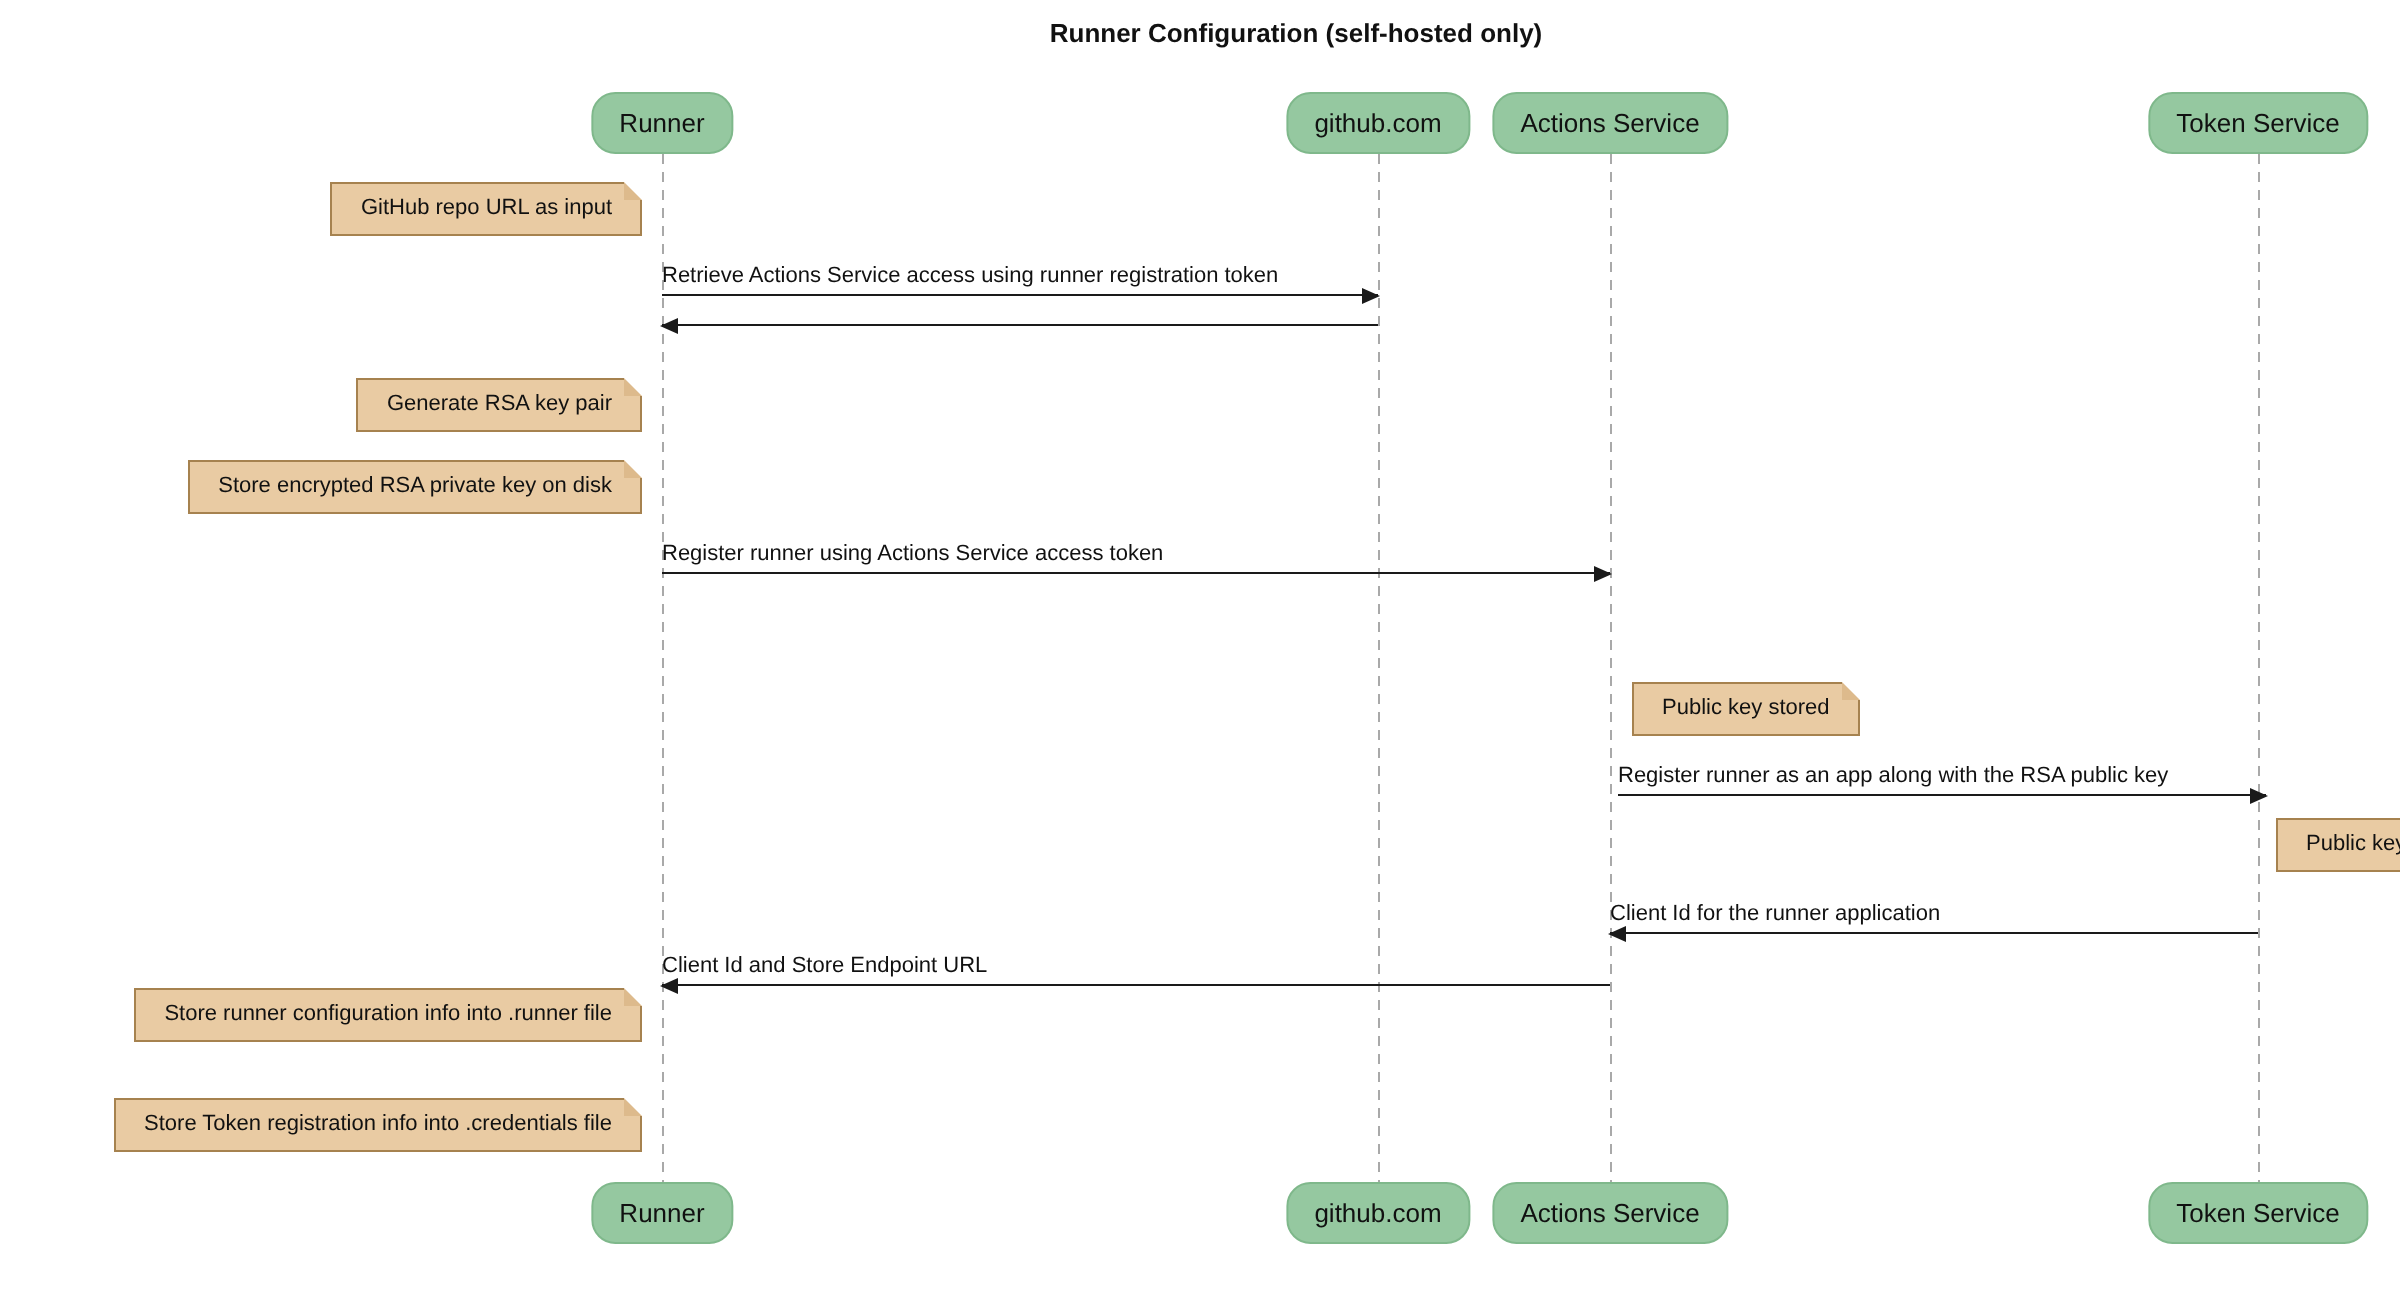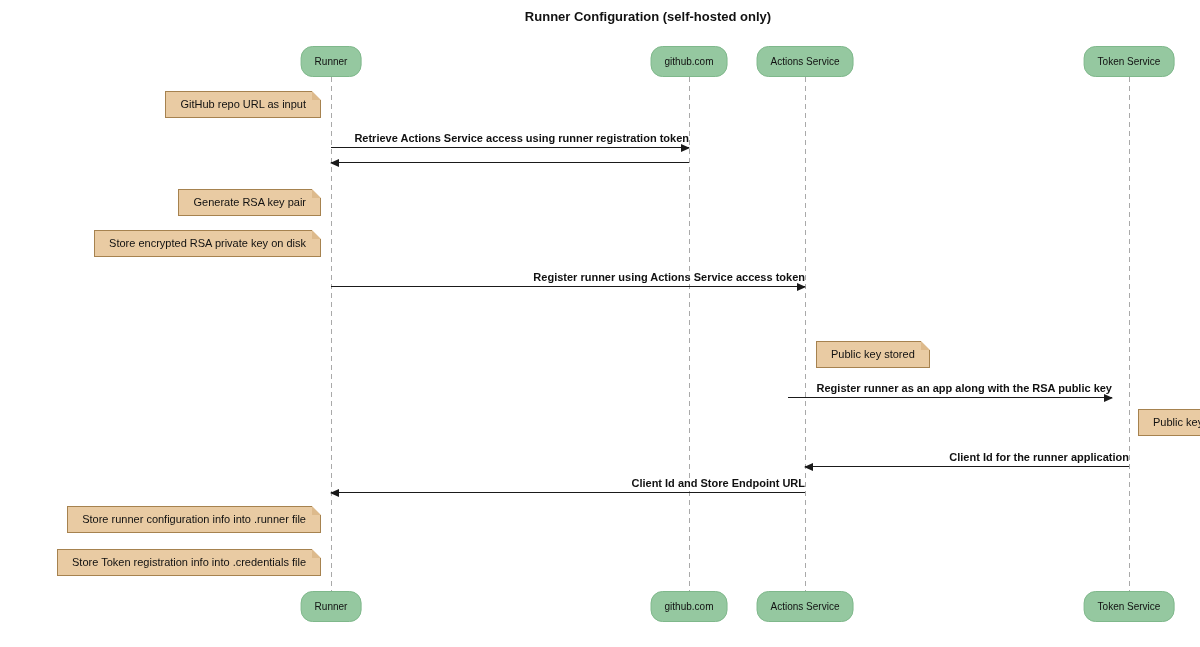"Runner" .participant { font-size: 10px -> 13px }
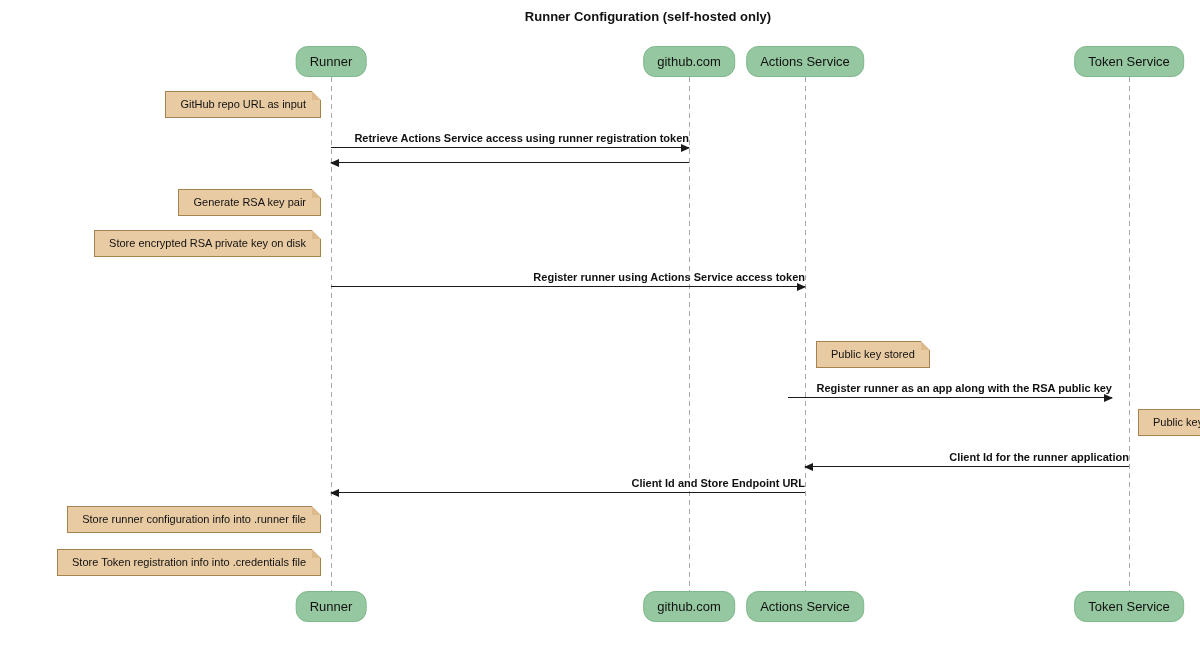"Retrieve Actions Service access using" .msg-label { font-weight: bold -> none; text-align: right -> left }
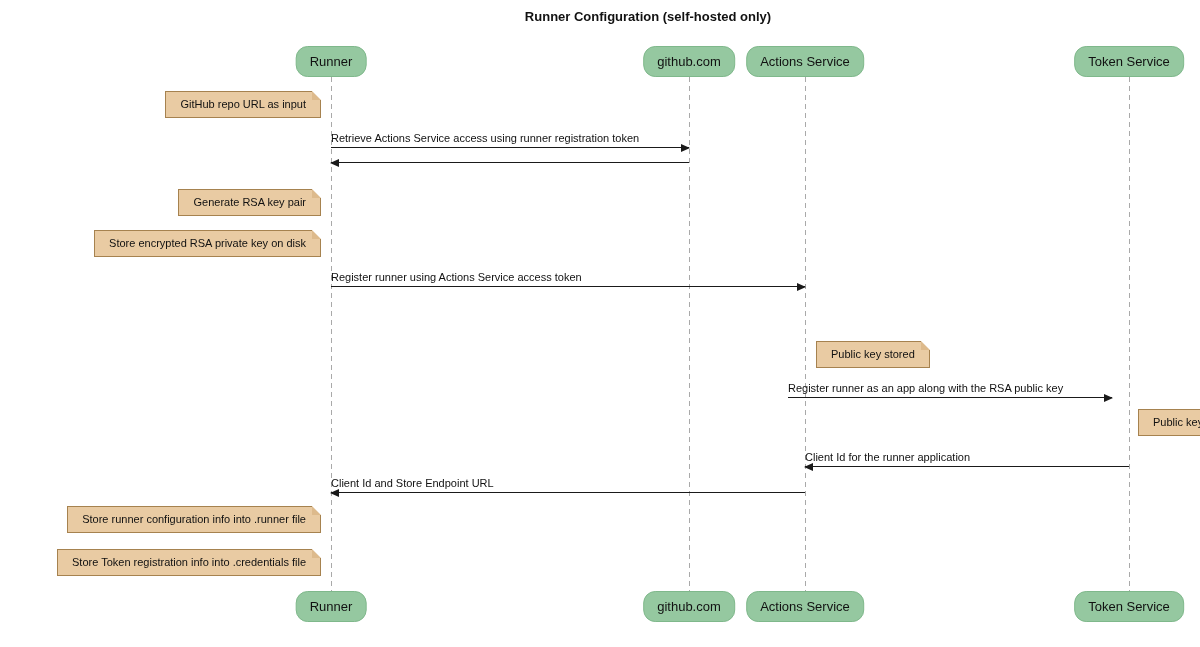"Register runner as an app" div.message { left: 740px -> 761px }
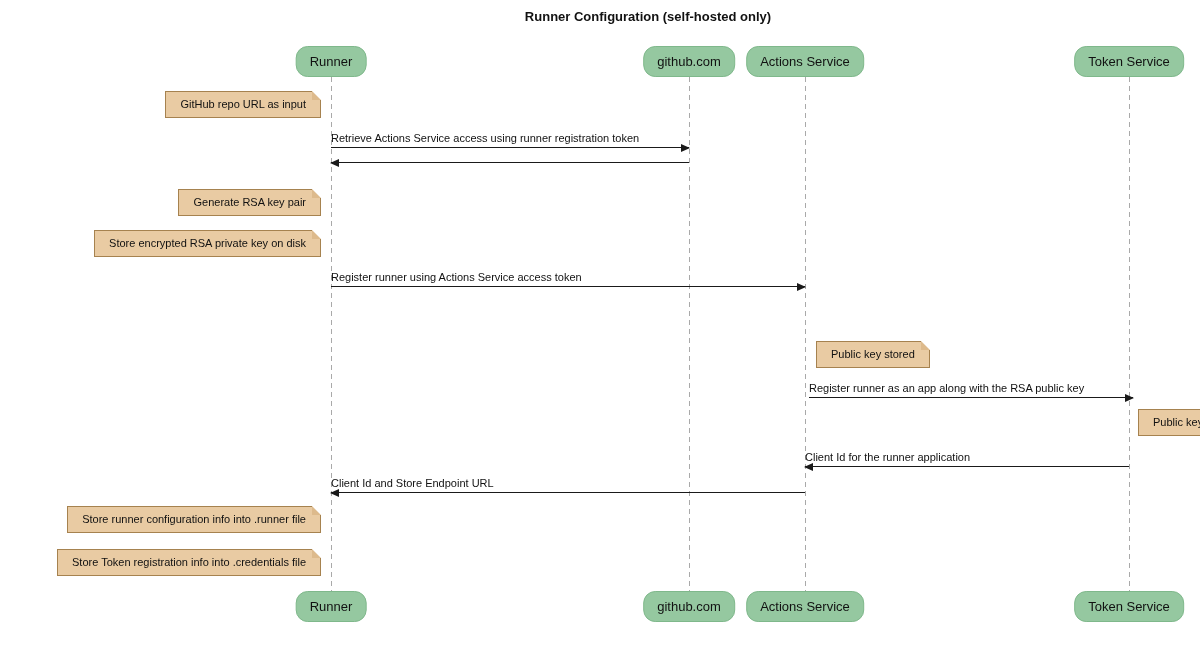"Store runner configuration info into" div.note { top: 506px -> 494px }
